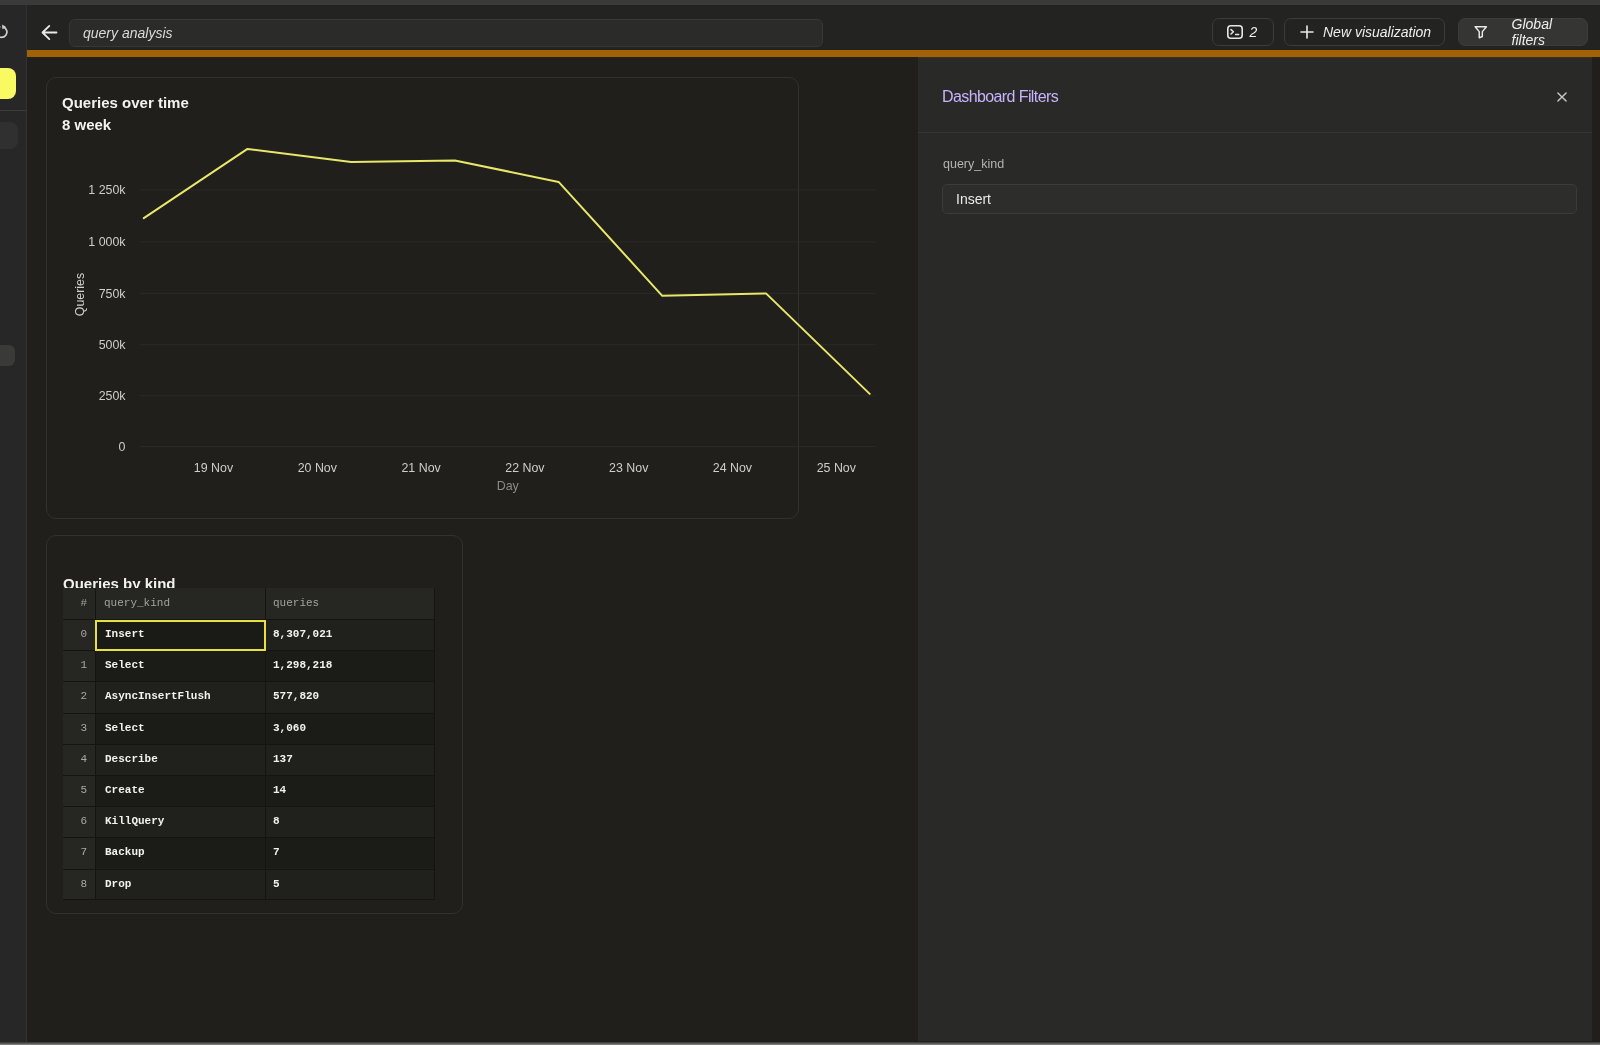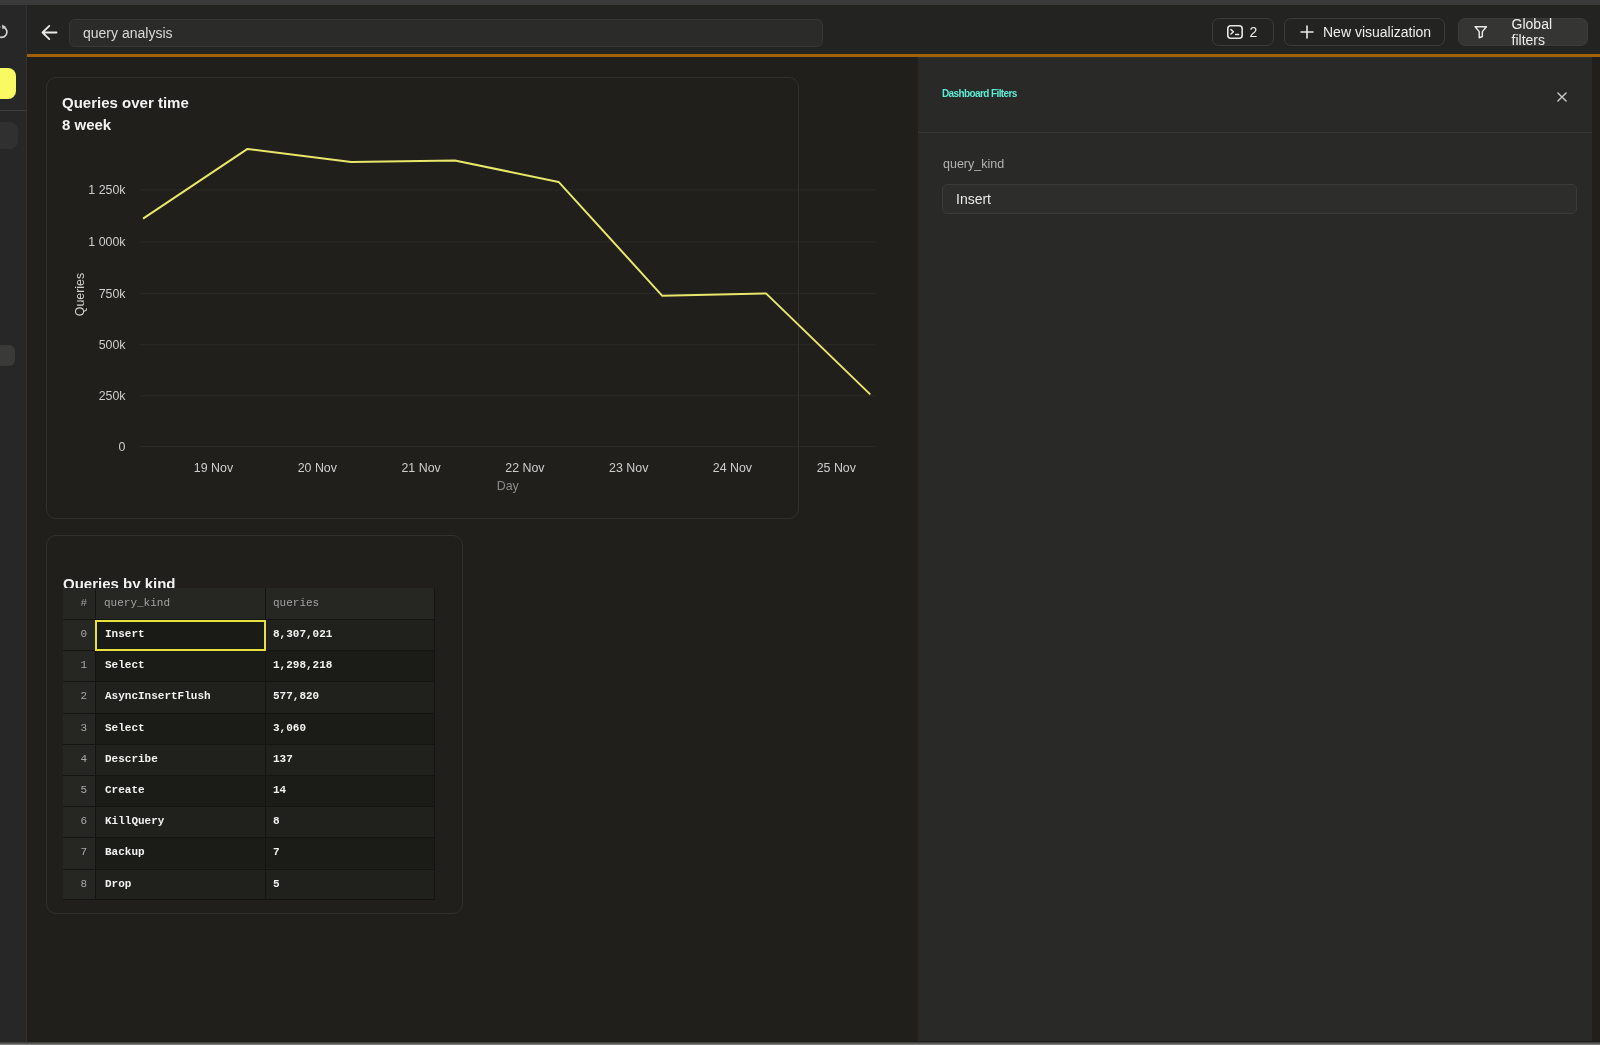"query analysis" #topbar { border-bottom: 3px solid #a16207 -> 7px solid #a16207; font-style: none -> italic }
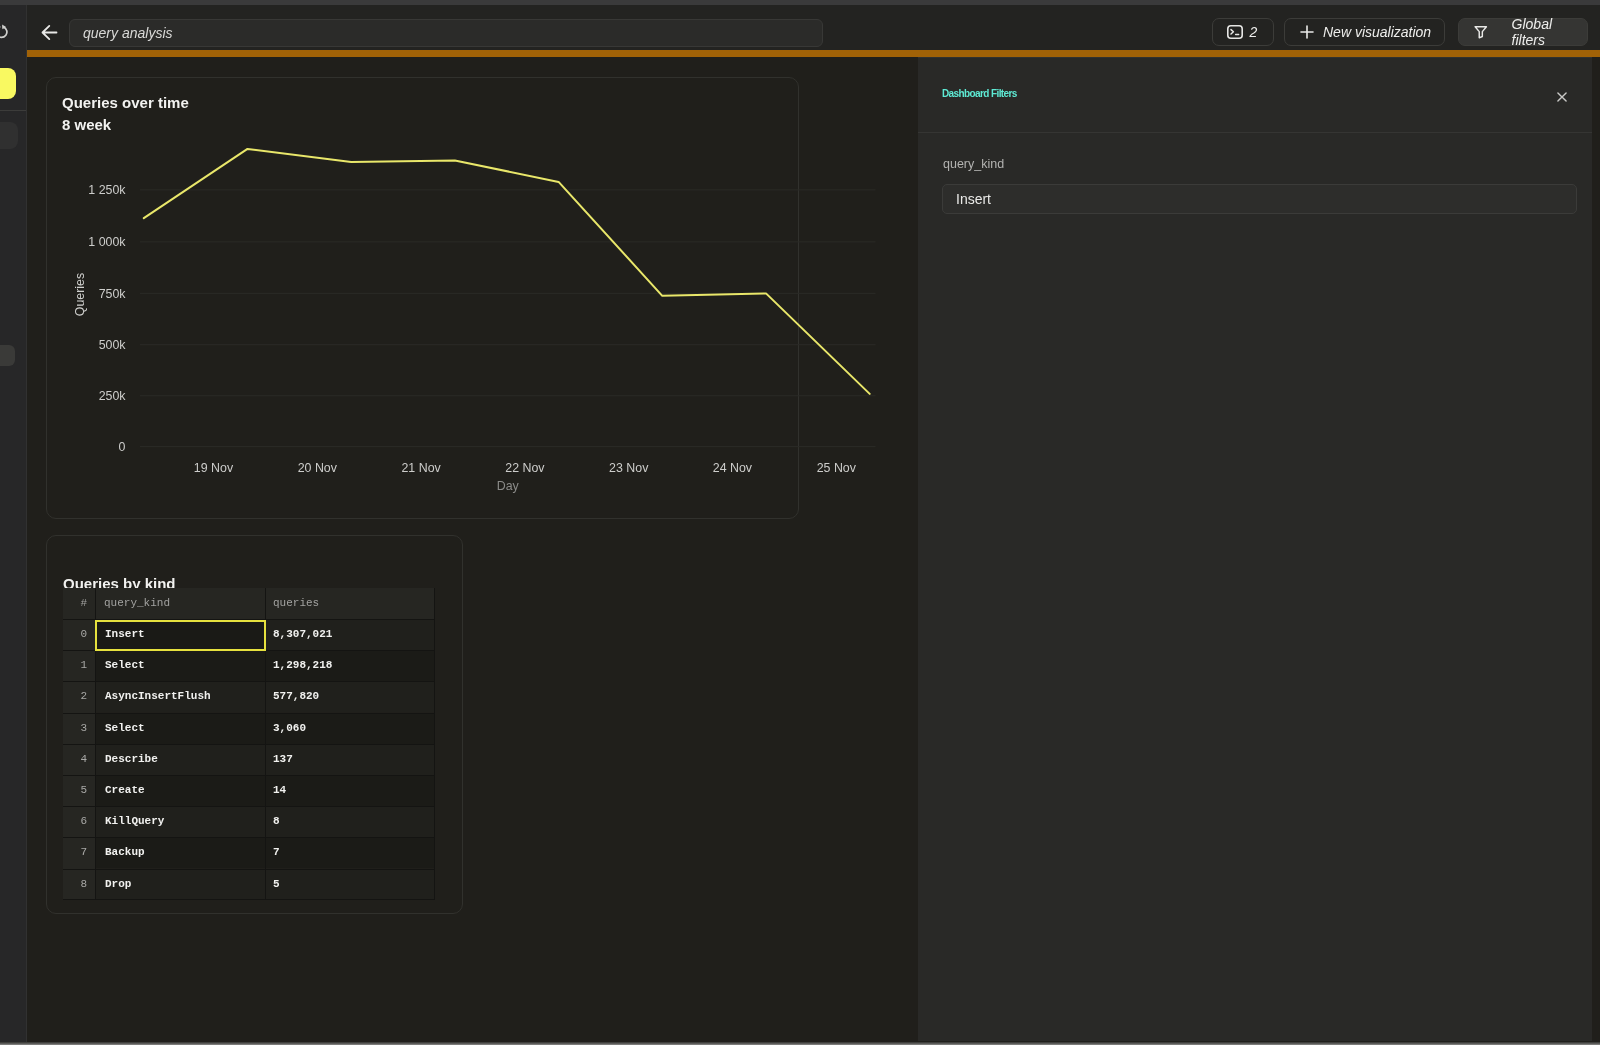"Dashboard Filters" #paneltitle { color: #5eead4 -> #c4b5fd; font-size: 10px -> 16px; font-weight: bold -> normal }
